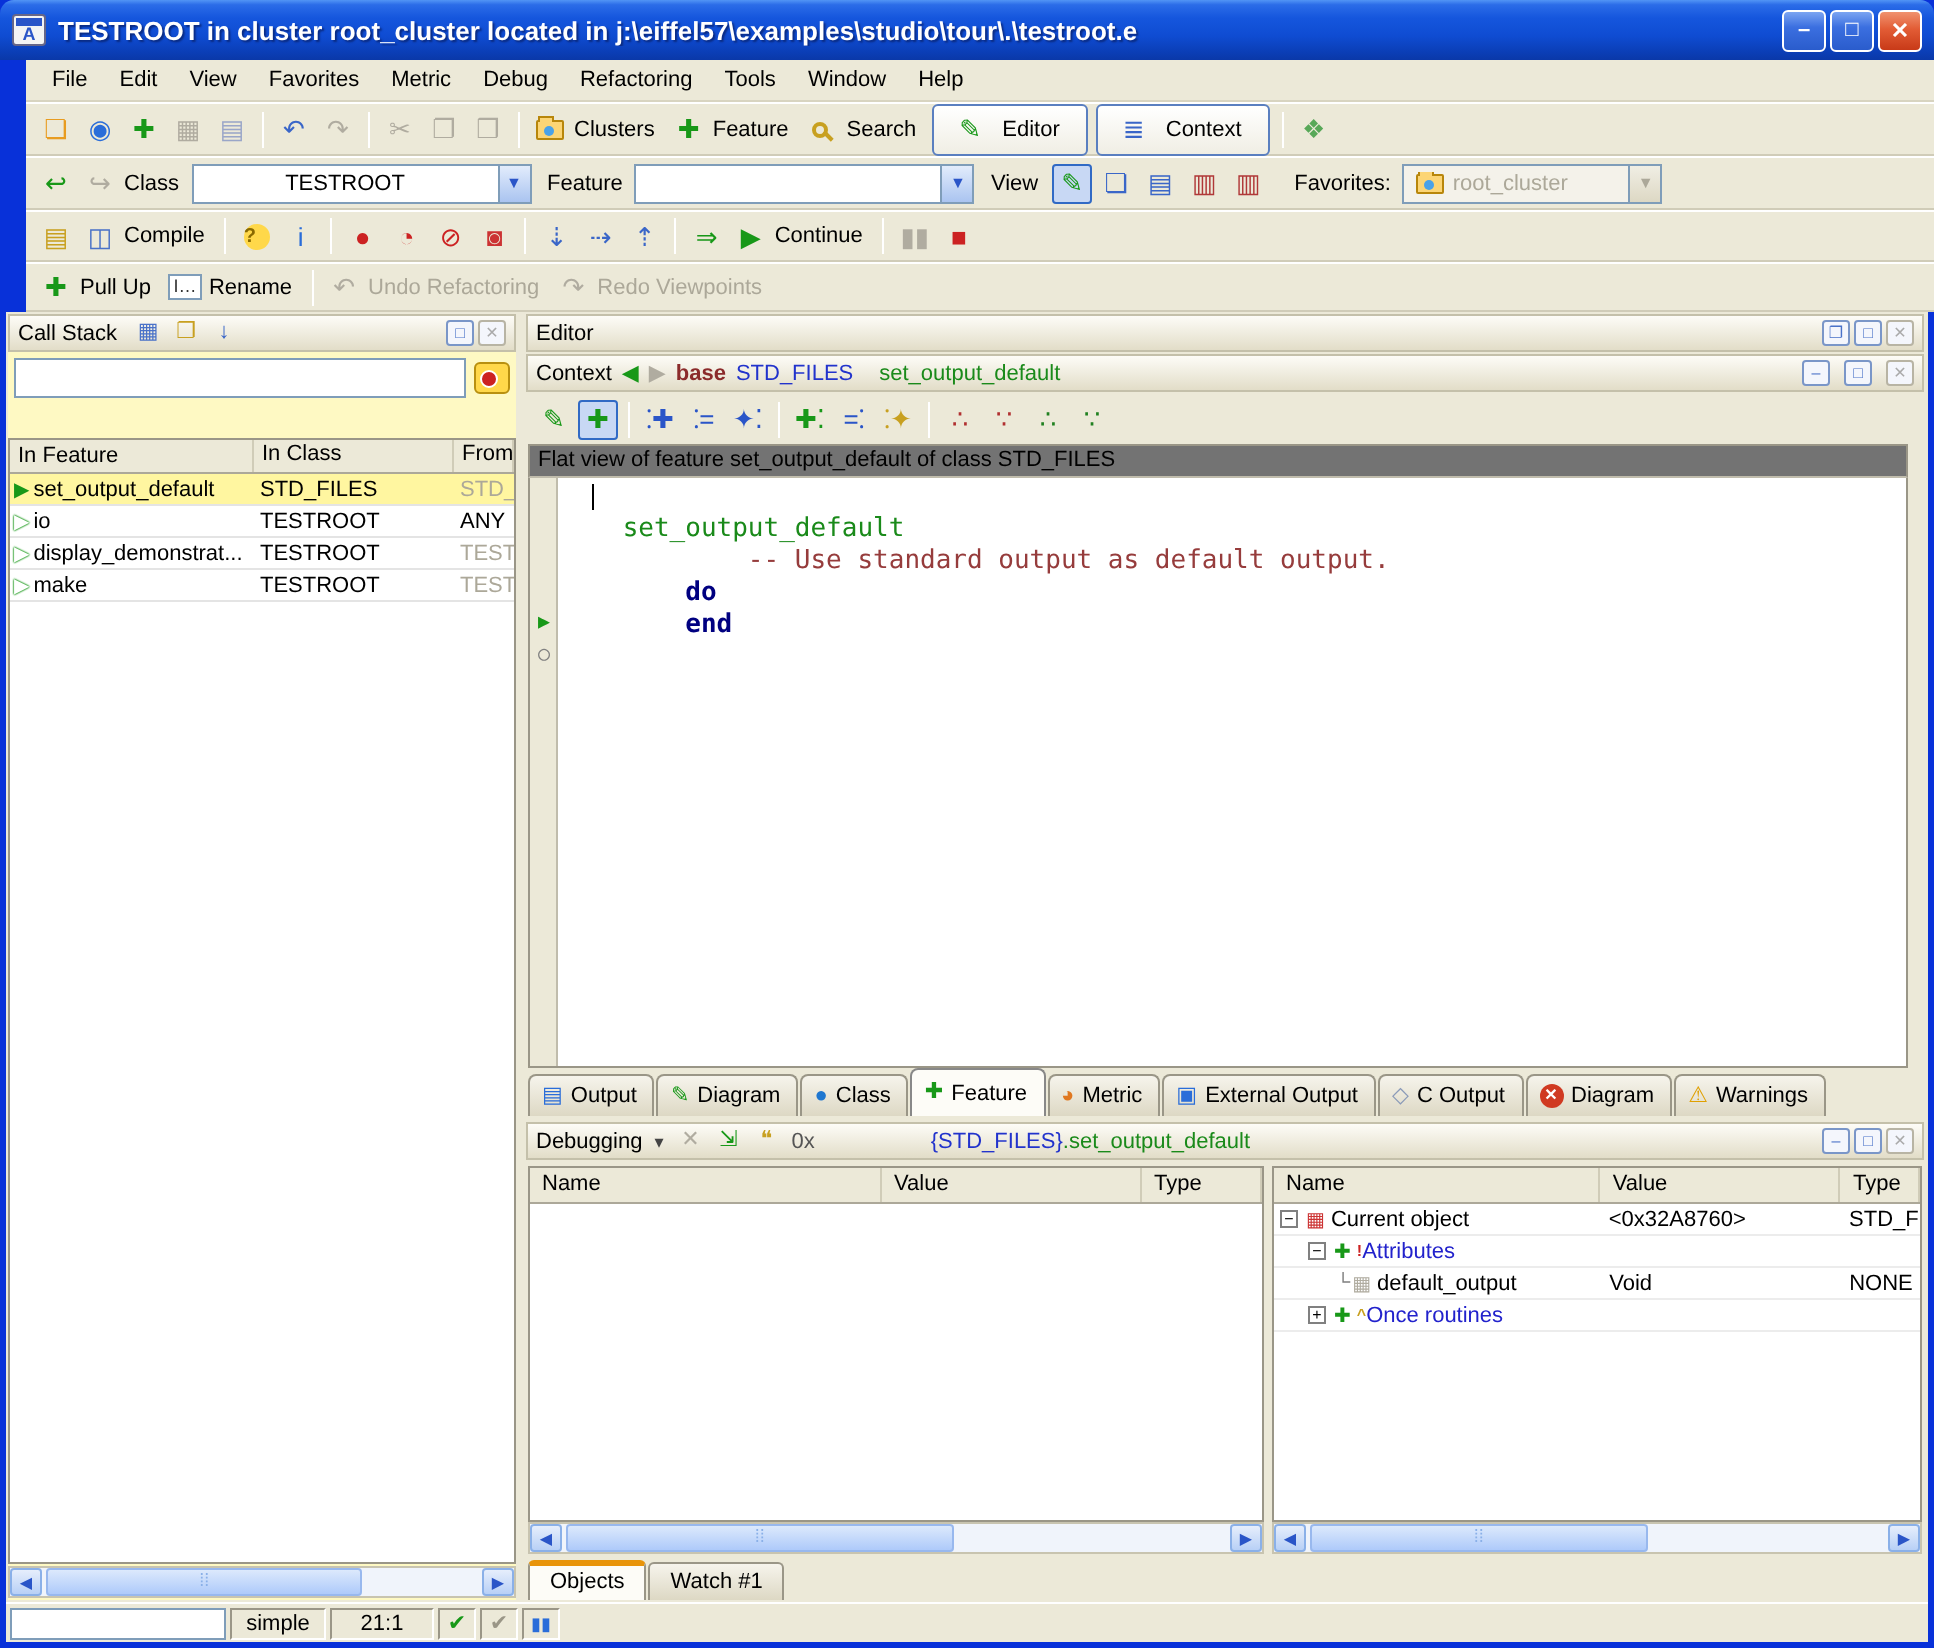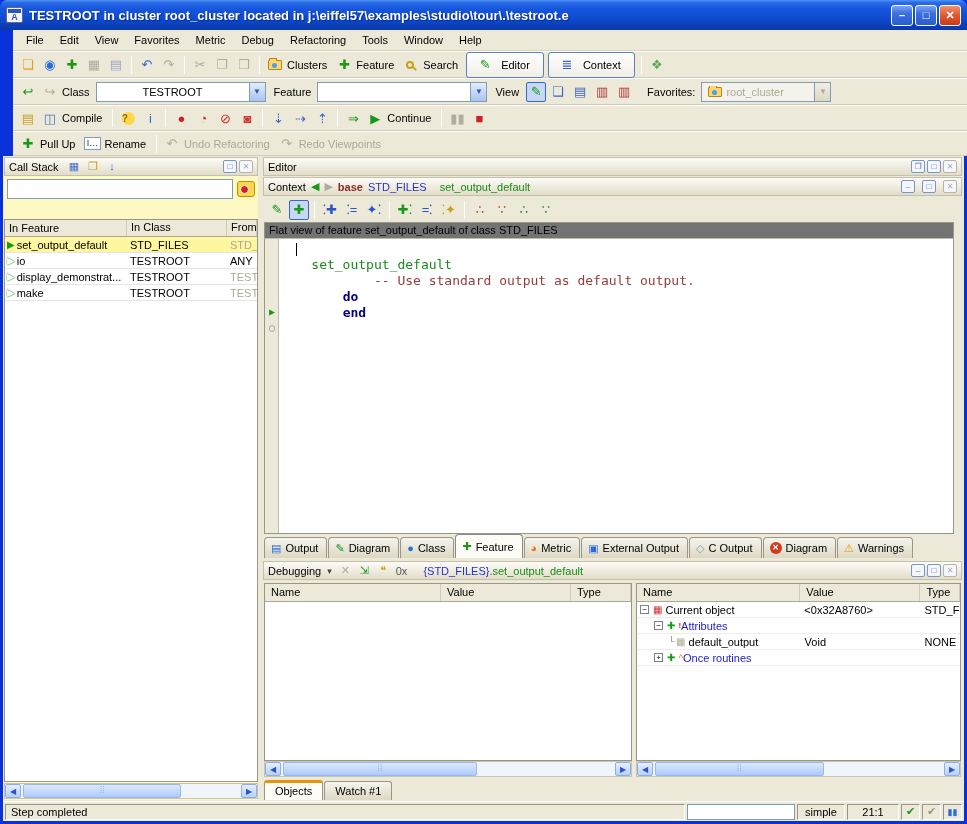"{STD_FILES}.set_output_default" span { margin-left: 16px -> 58px }
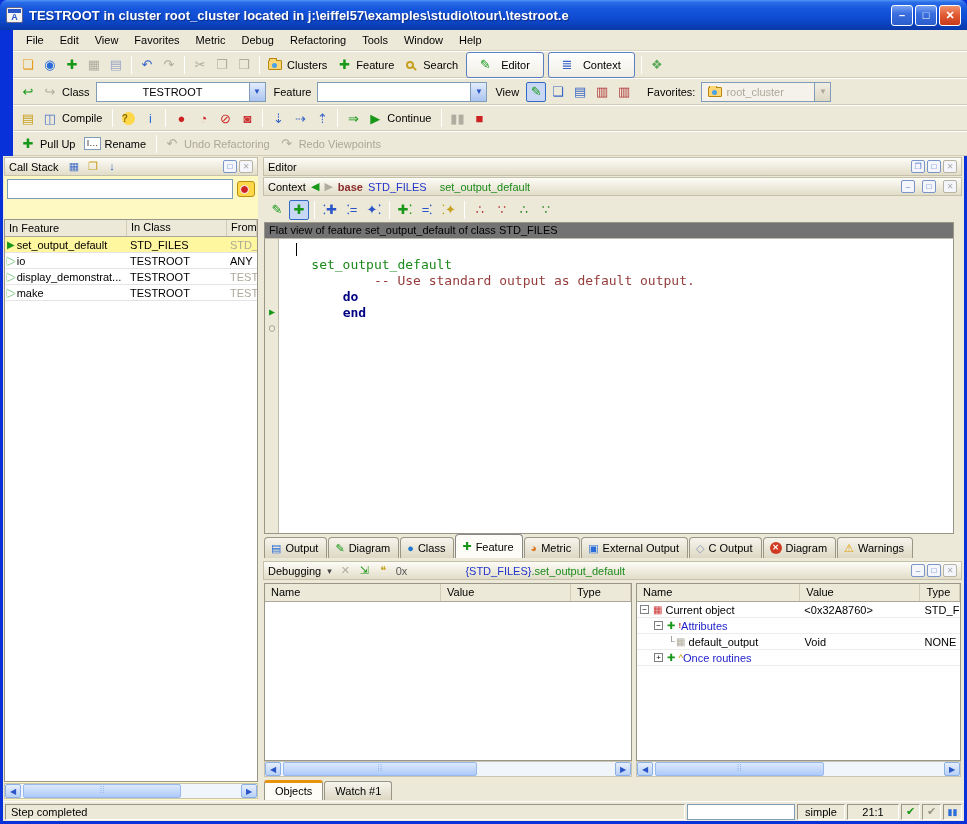"Step completed" span.sb-sec { html: <span>Step completed</span> -> none }
